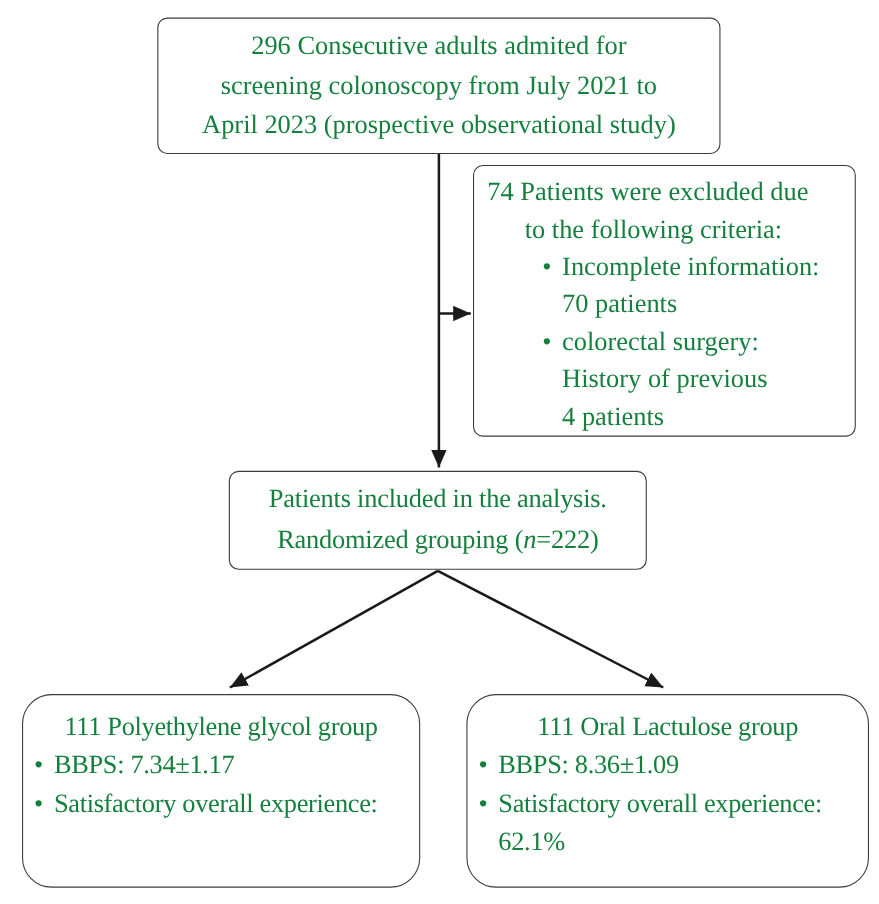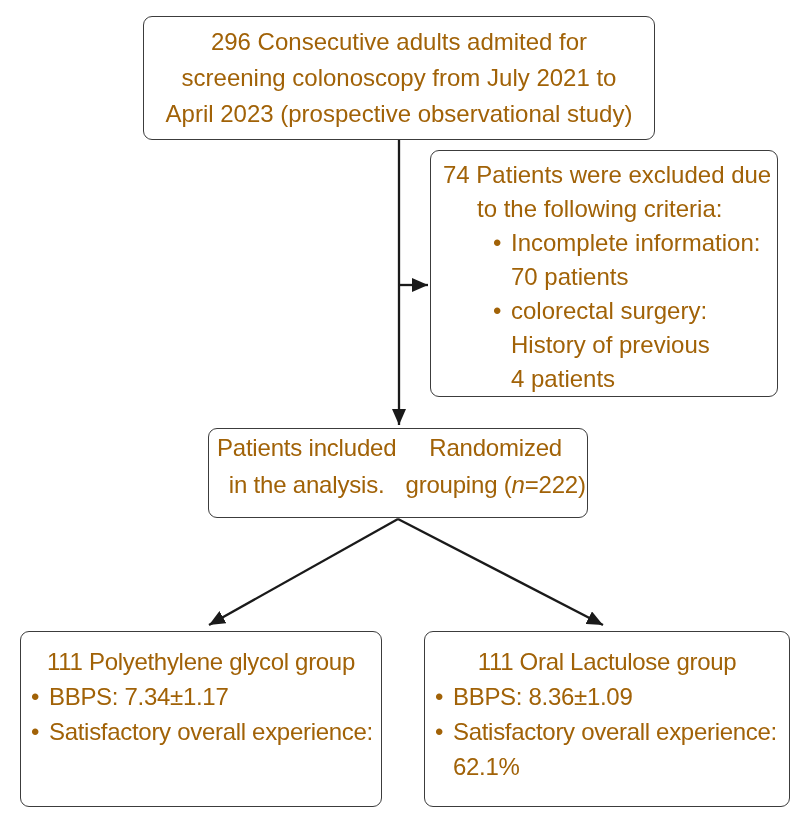"296 Consecutive adults admited for" .canvas { color: #a16207 -> #15803d; font-family: Liberation Sans, sans-serif -> Liberation Serif, serif }
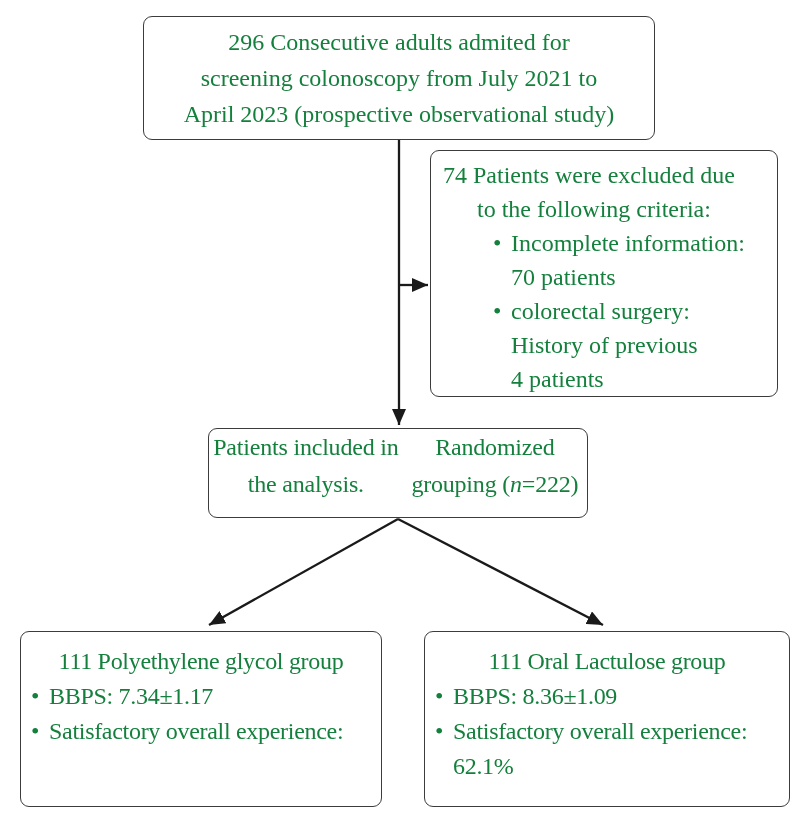"Patients included in the analysis." .randomization { flex-direction: row -> column }
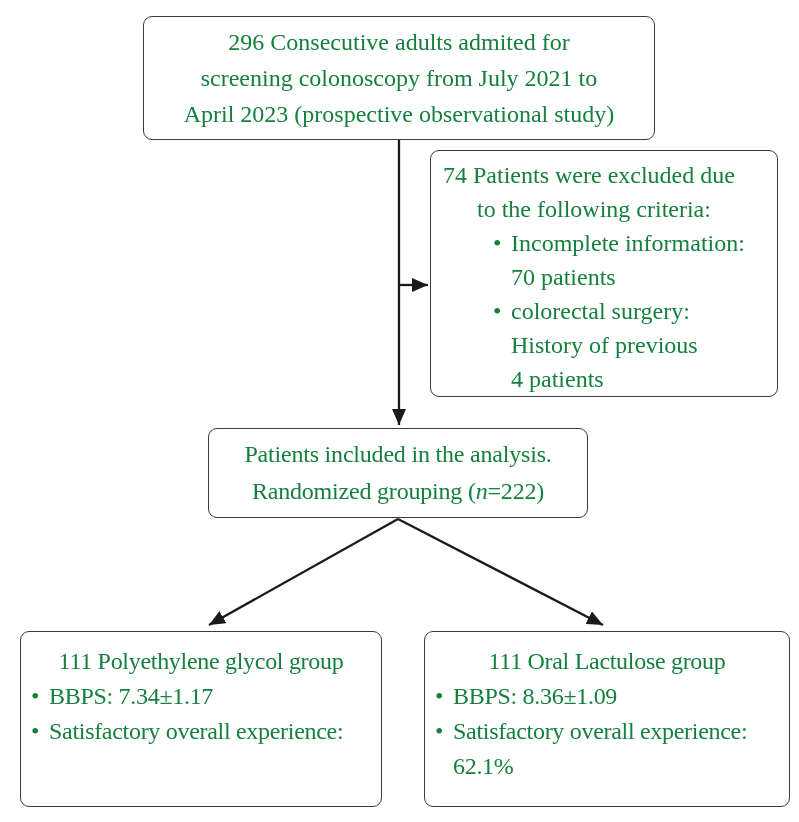"111 Polyethylene glycol group" .group-box { border-radius: none -> 27px }
